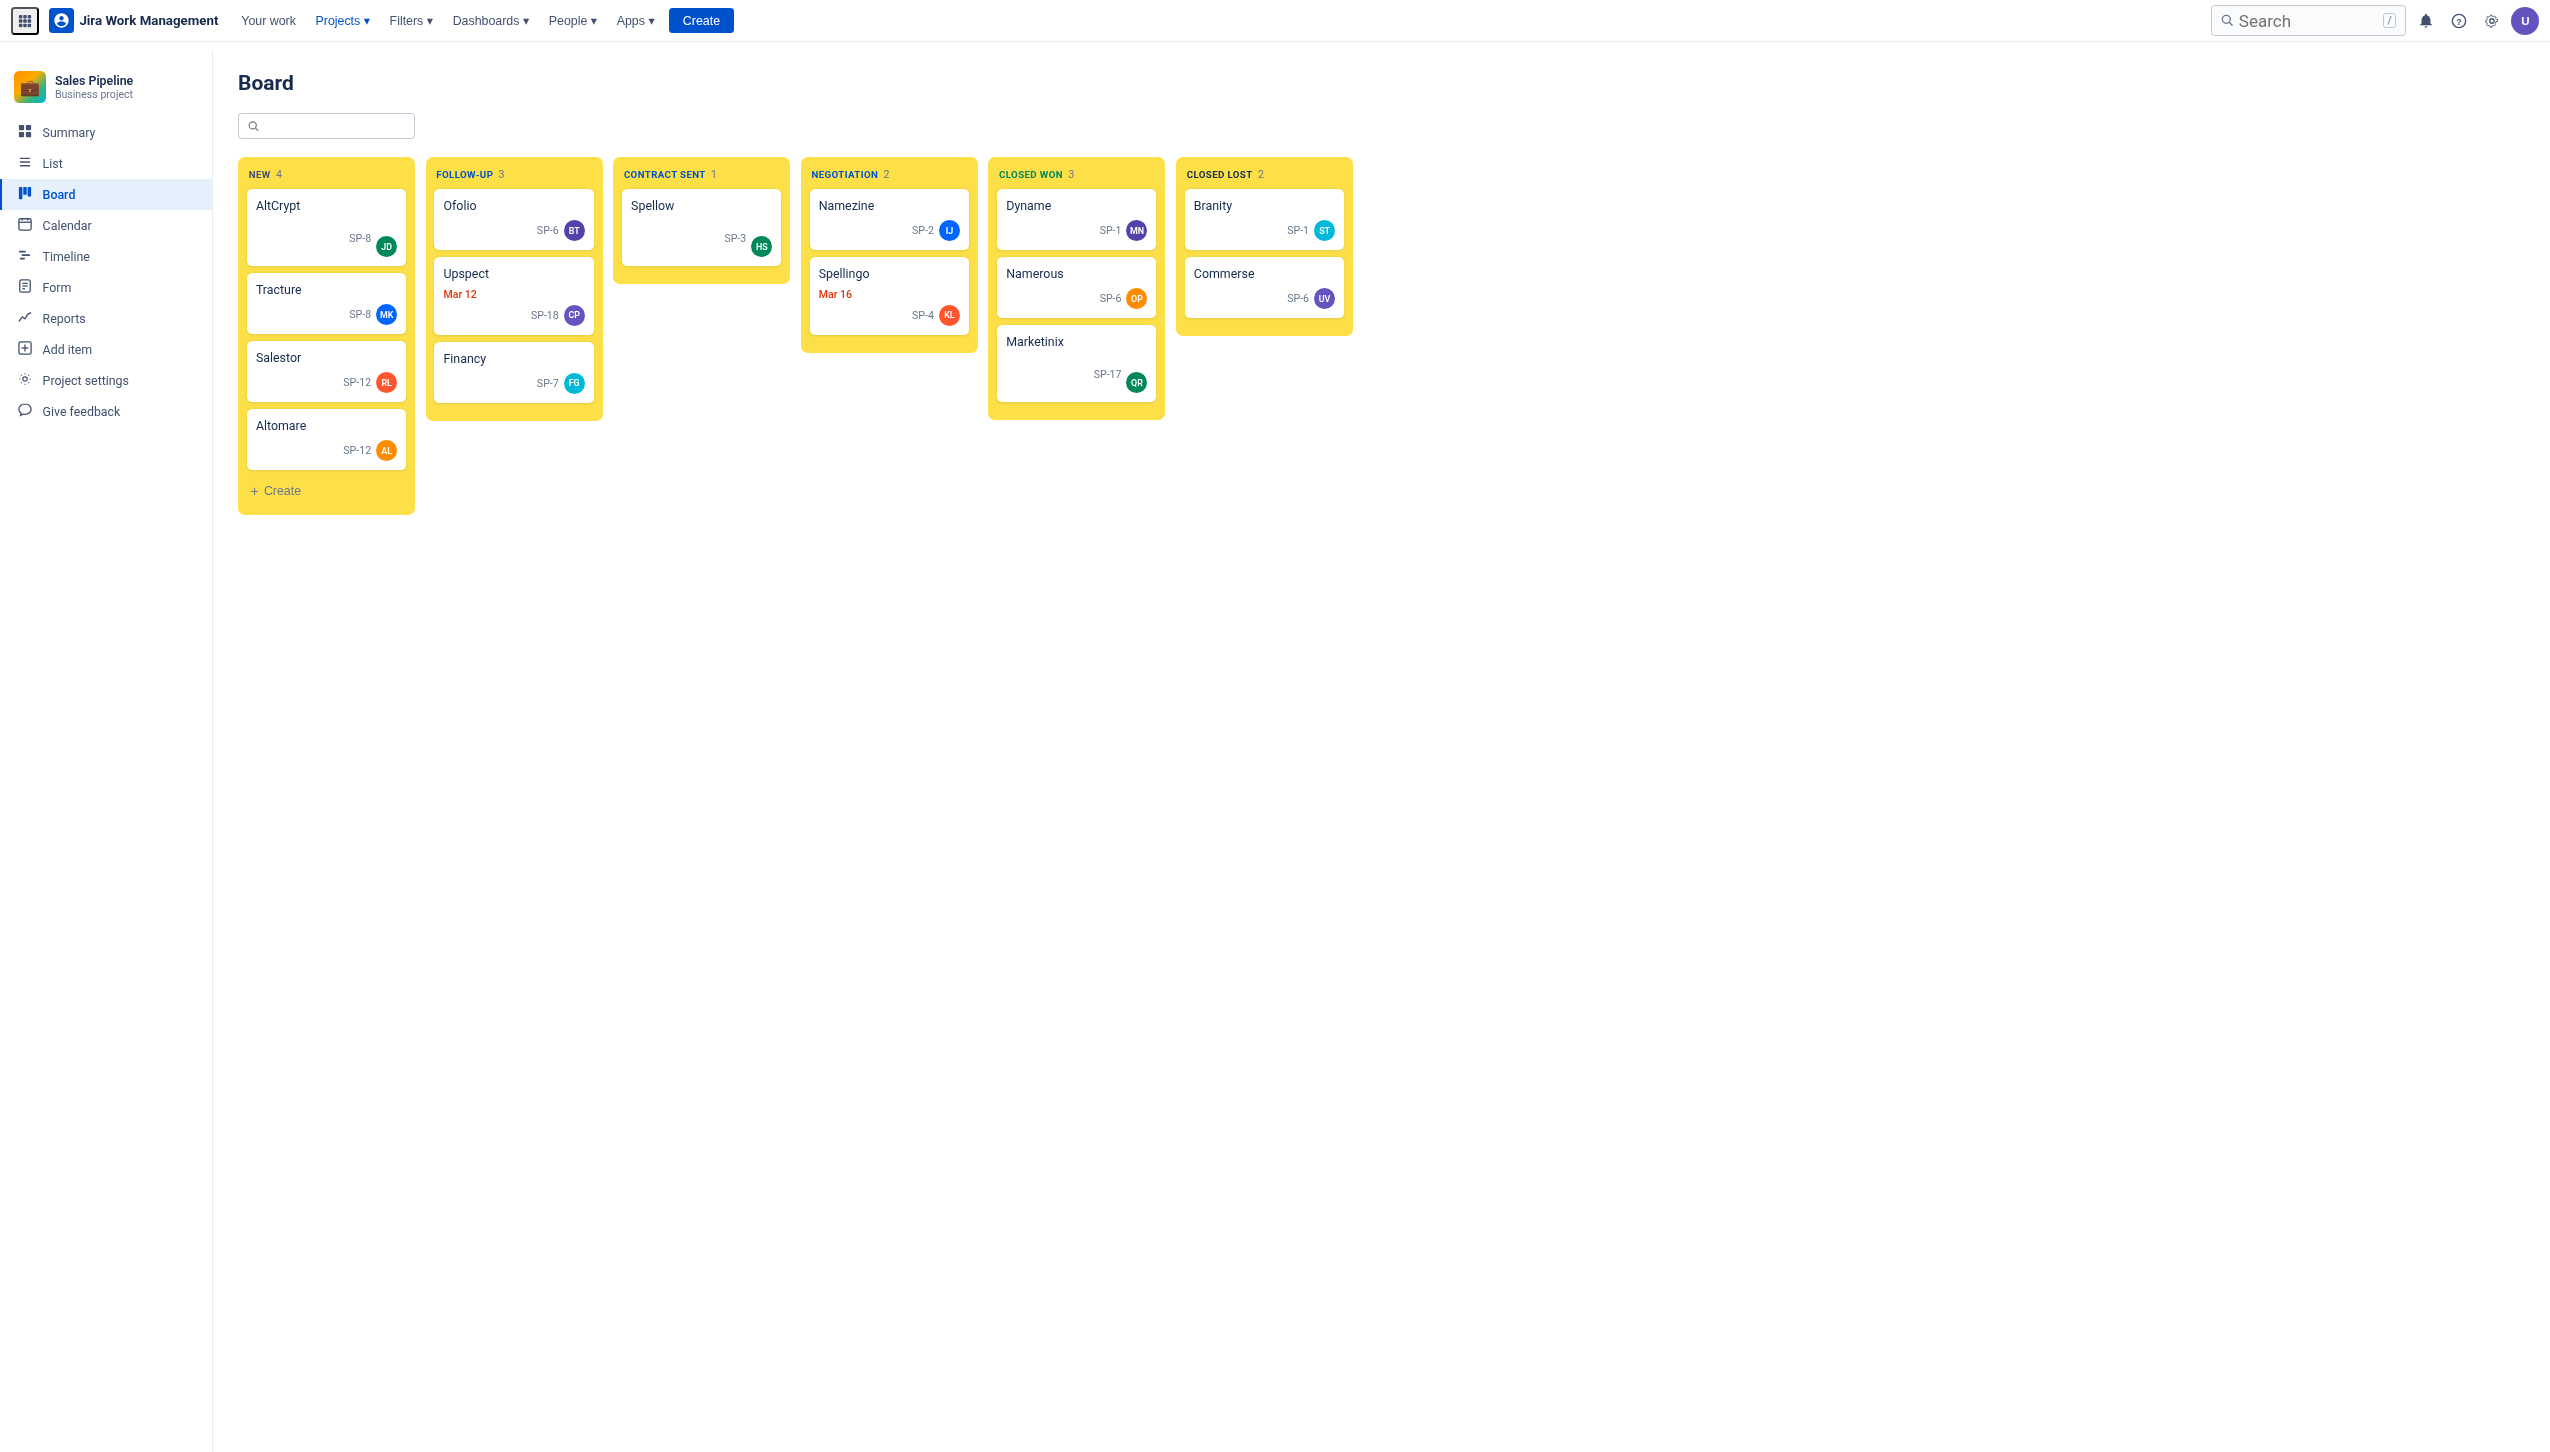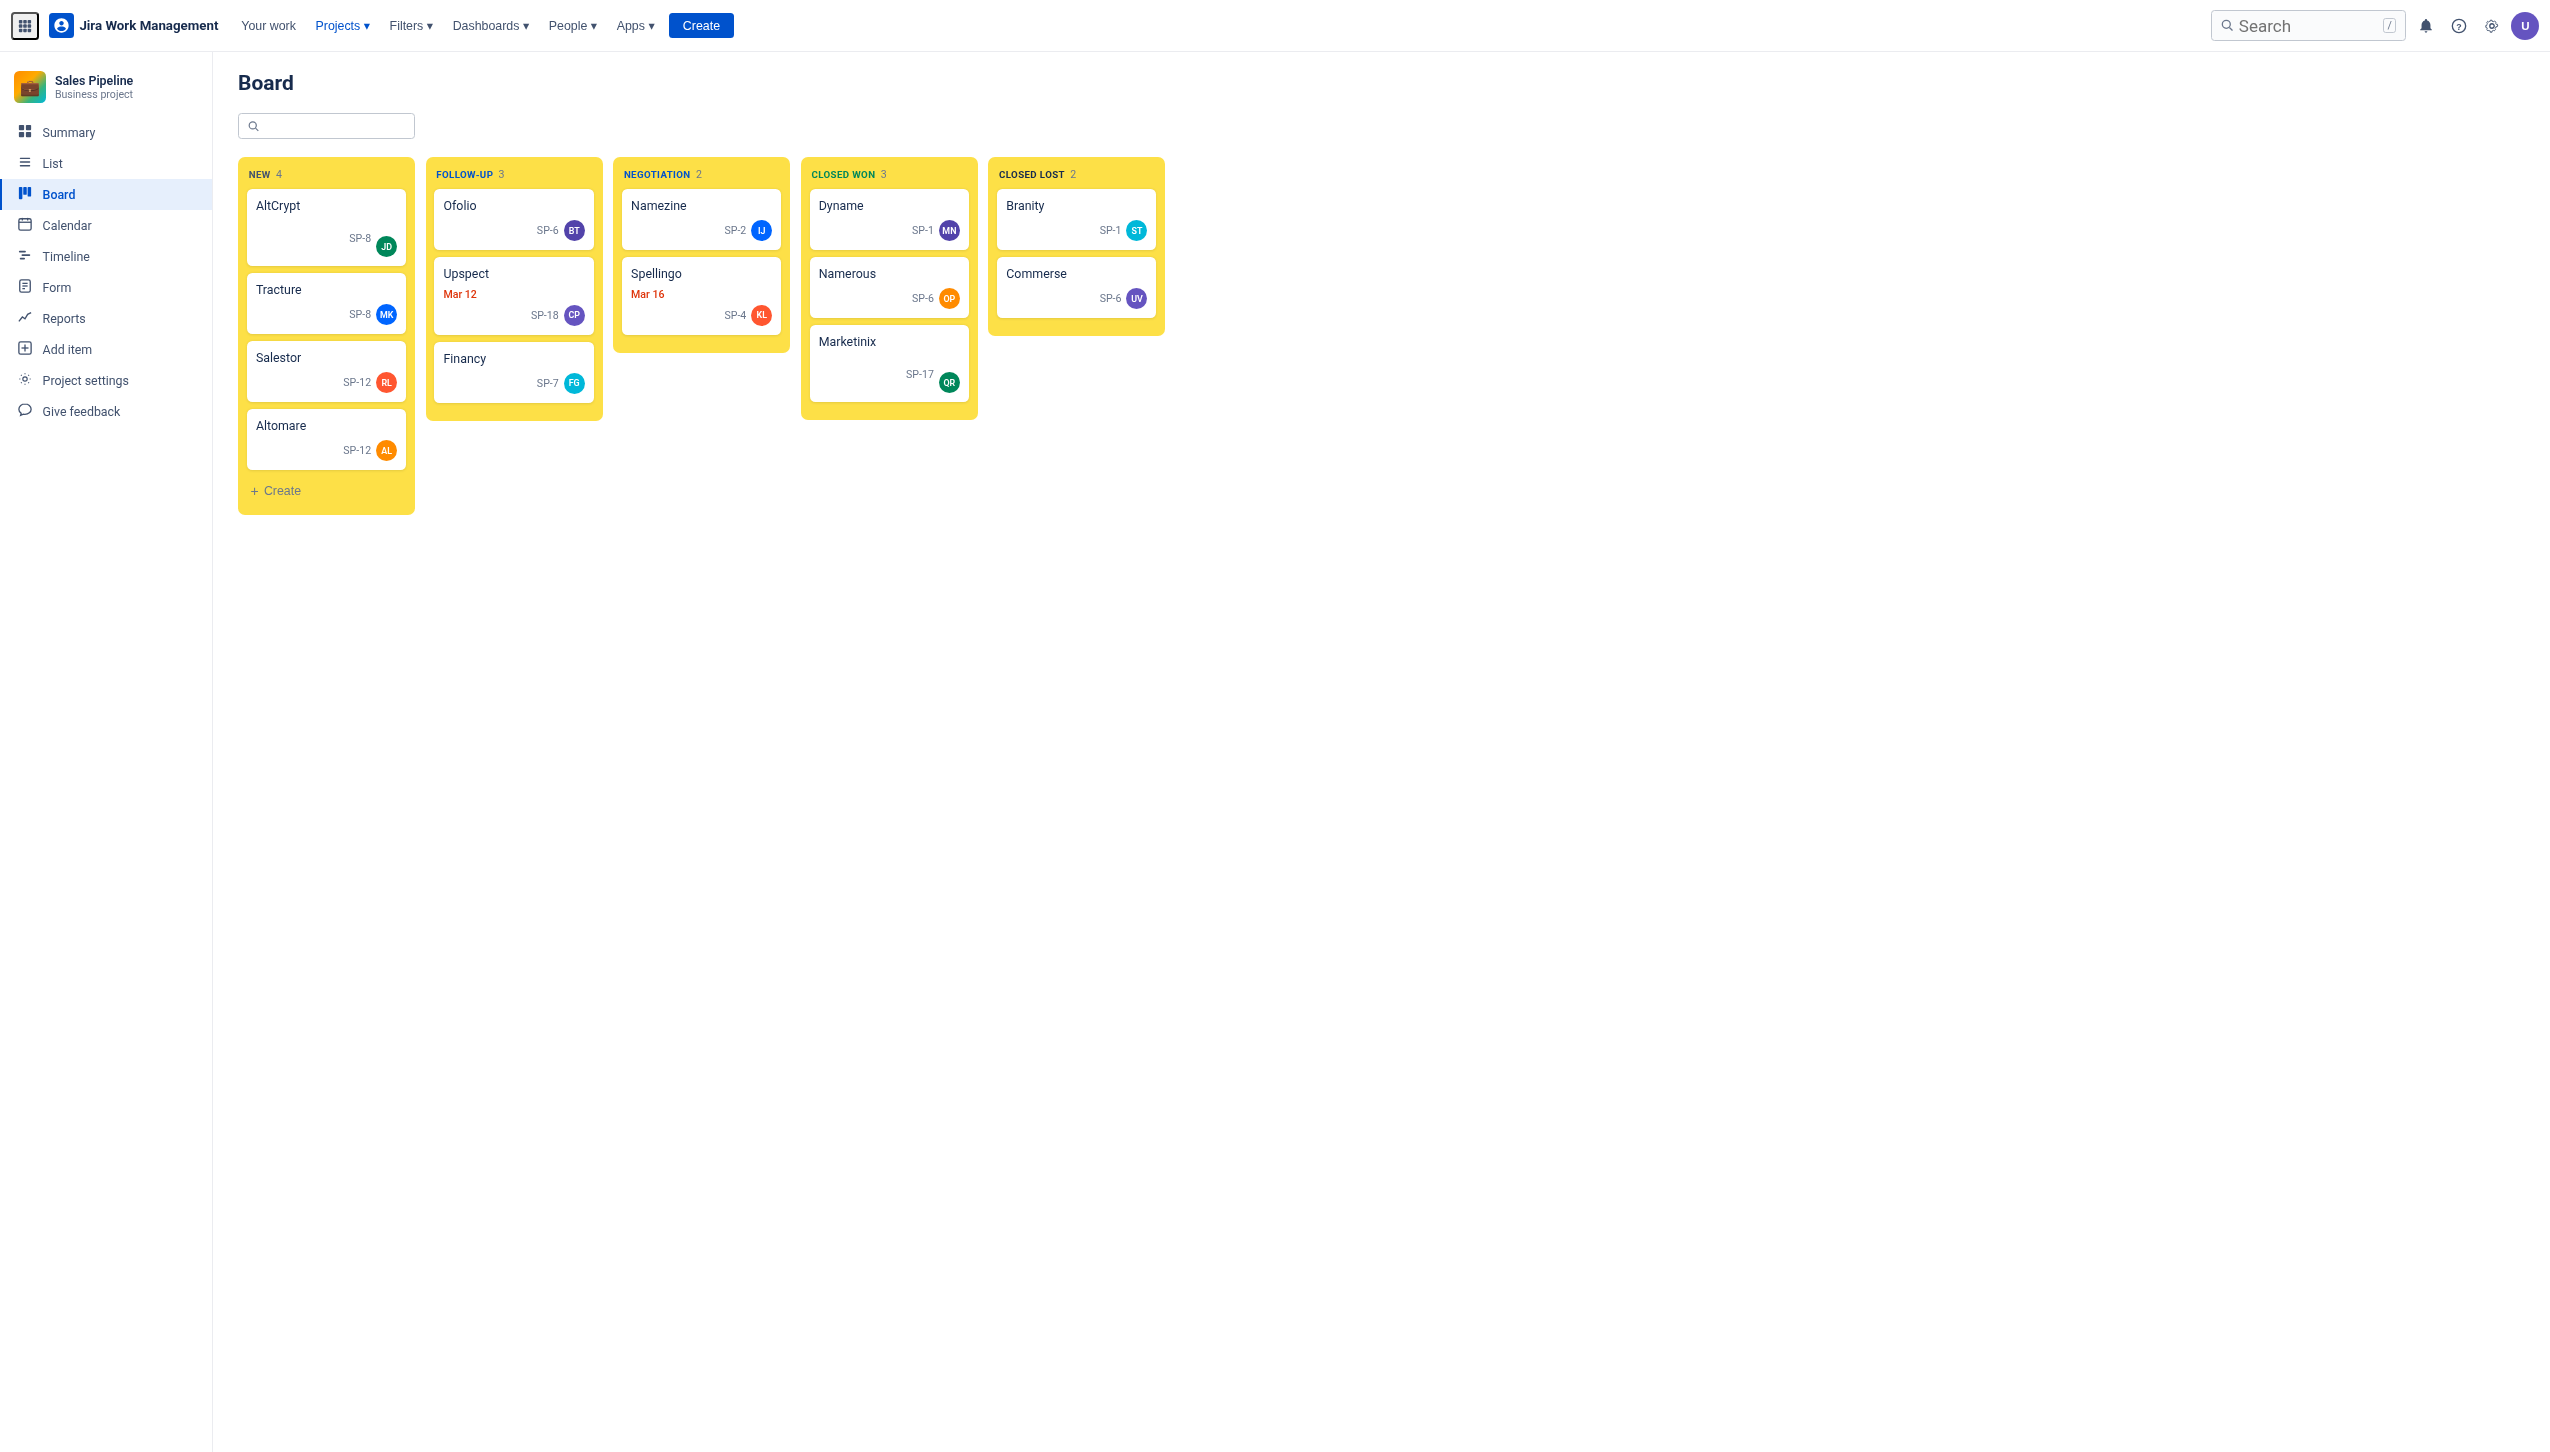"Jira Work Management" .top-nav { height: 52px -> 42px }
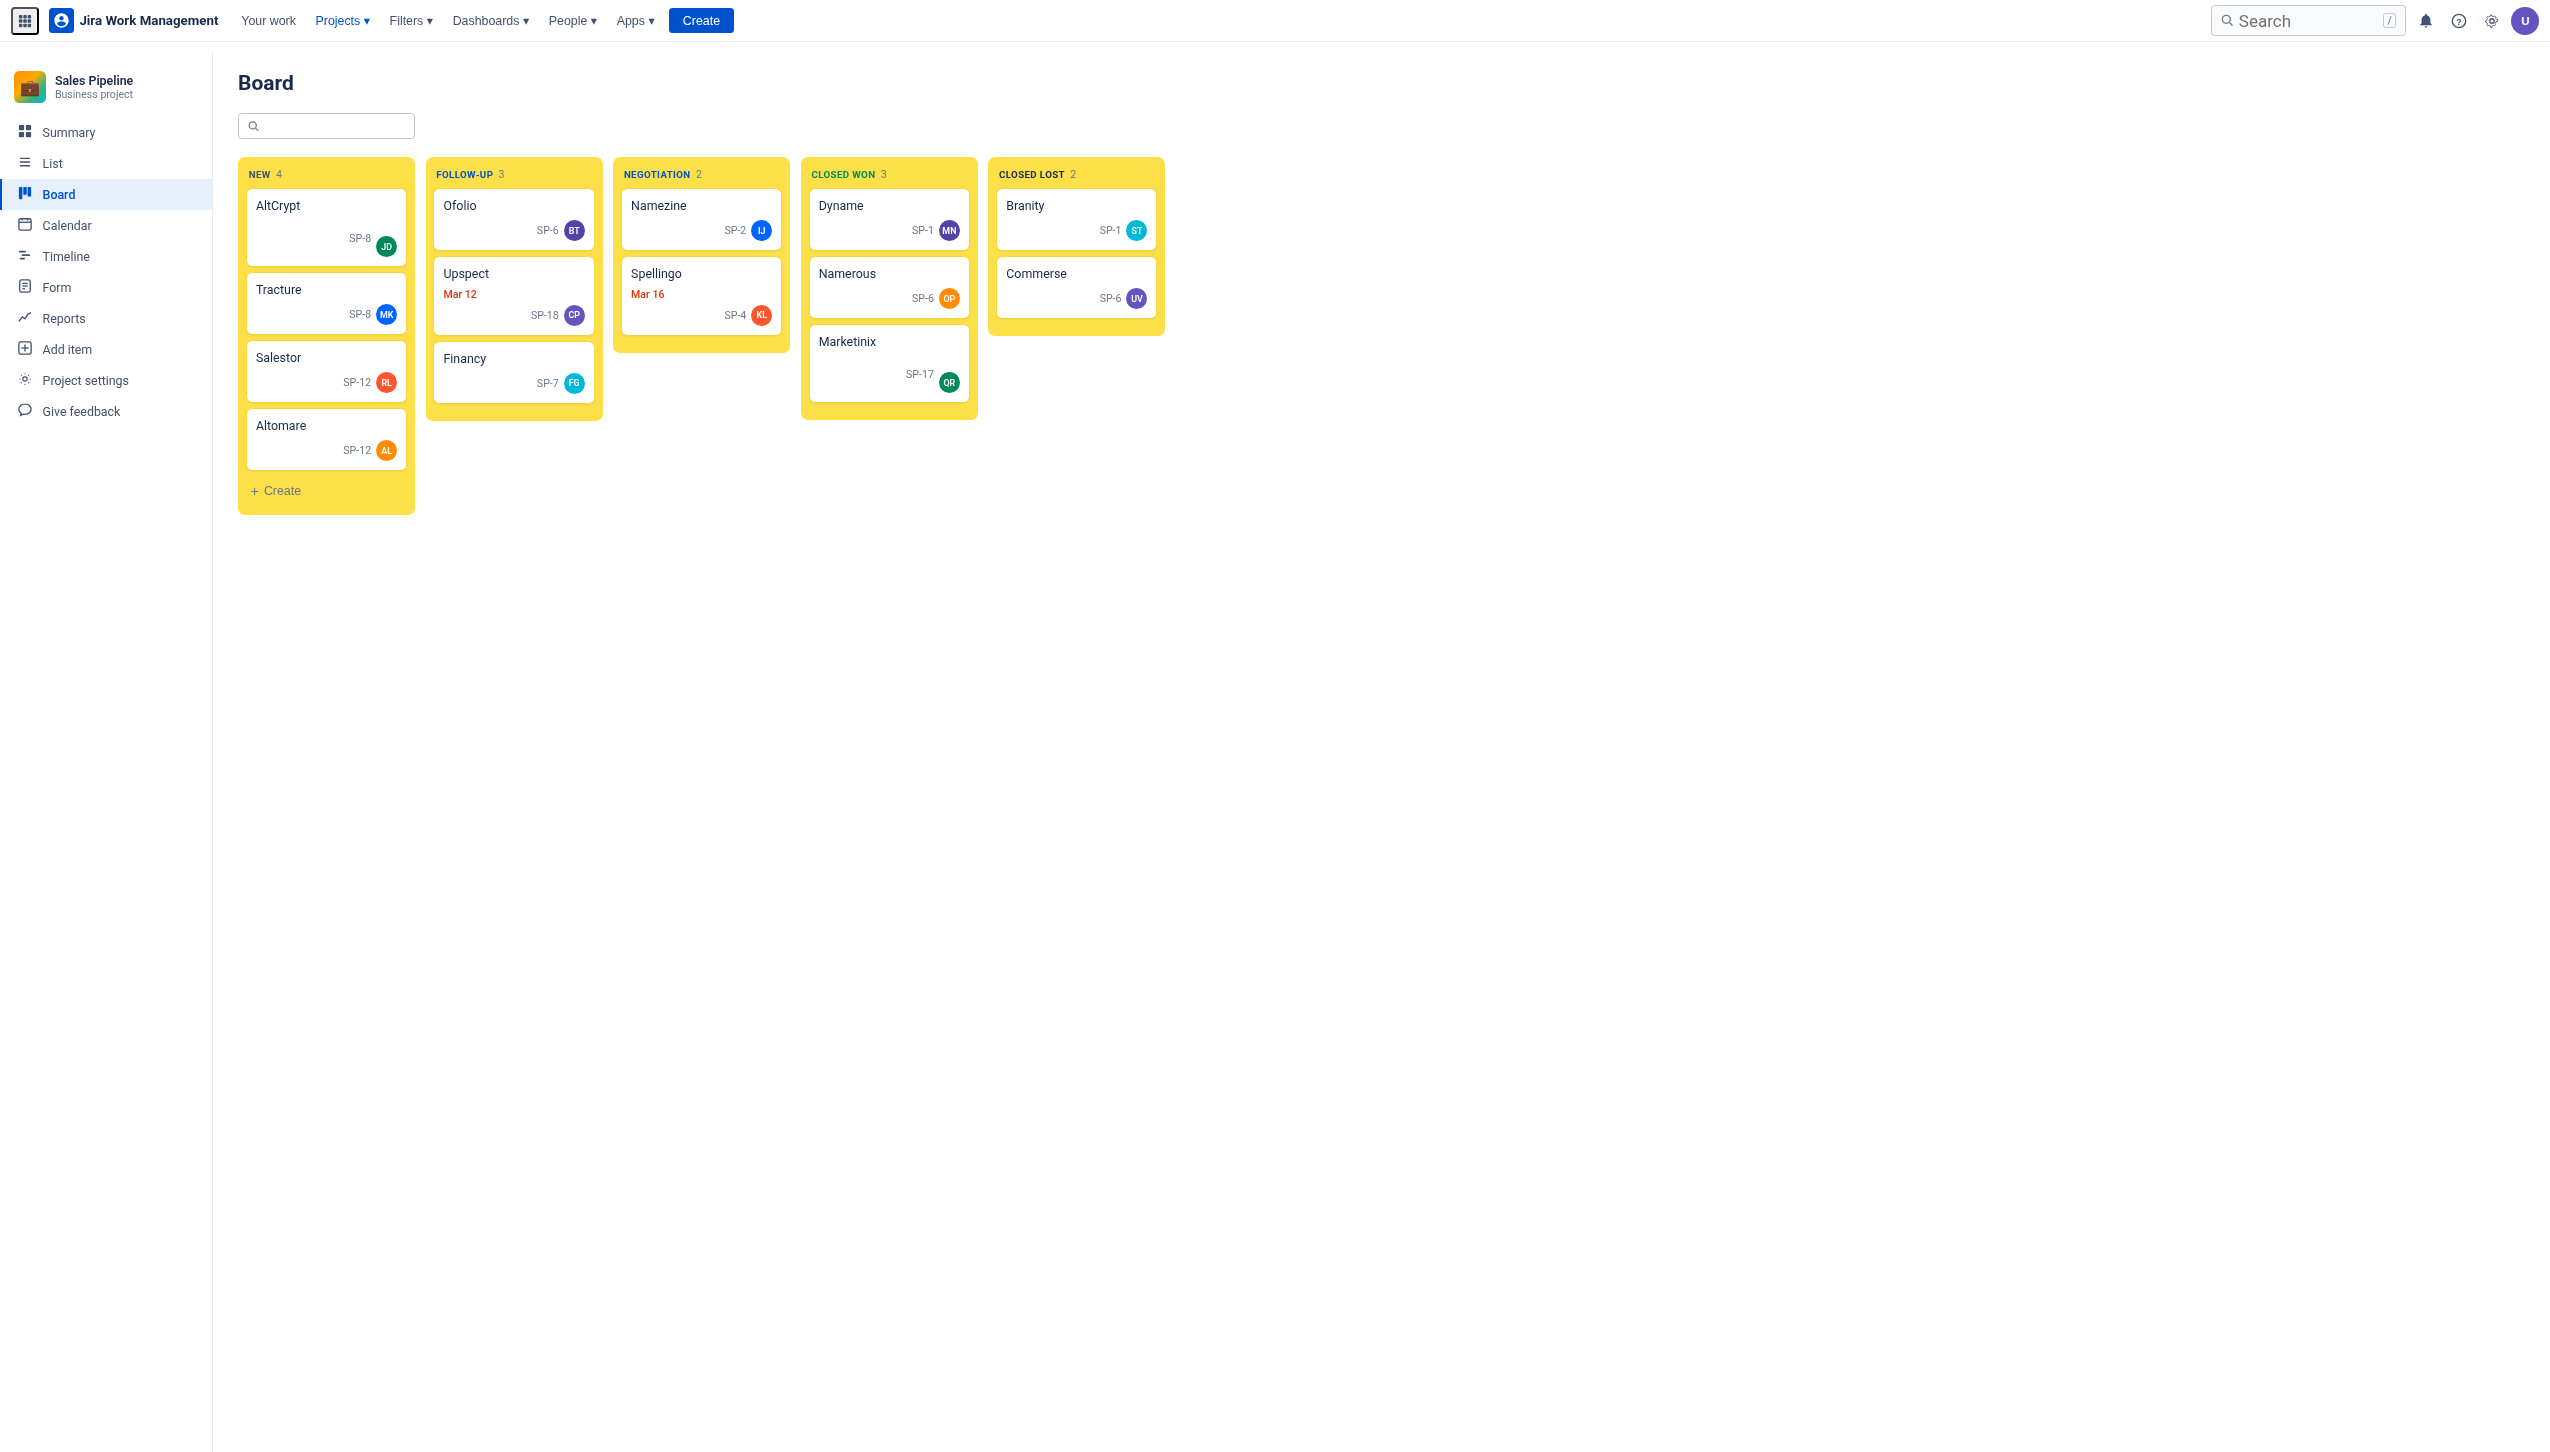"CONTRACT SENT" div.board-column { html: none -> <div> <div> <span>CONTRACT SENT</span> <span>1</span> </div> <div> <div>Spellow</div> <div> <span>SP-3</span> <div>HS</div> </div> </div> </div> }
